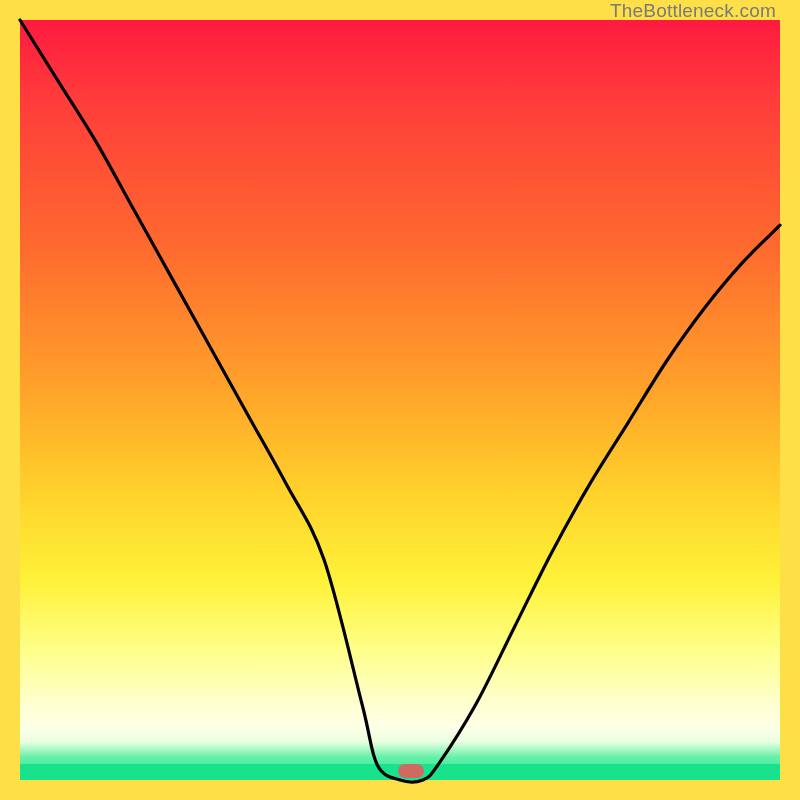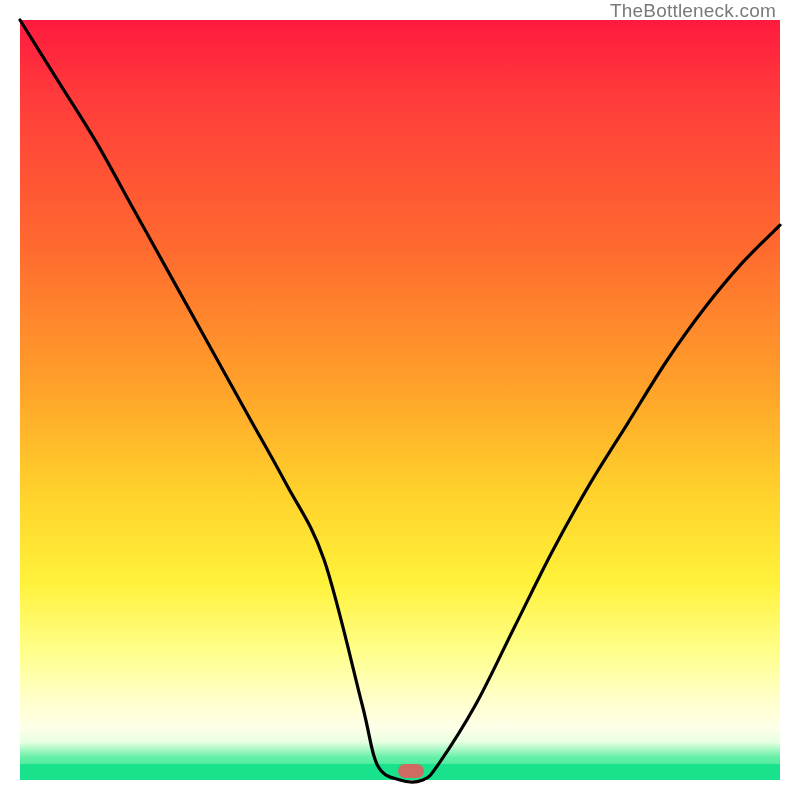"TheBottleneck.com" .frame { background: #ffffff -> #fde047 }
